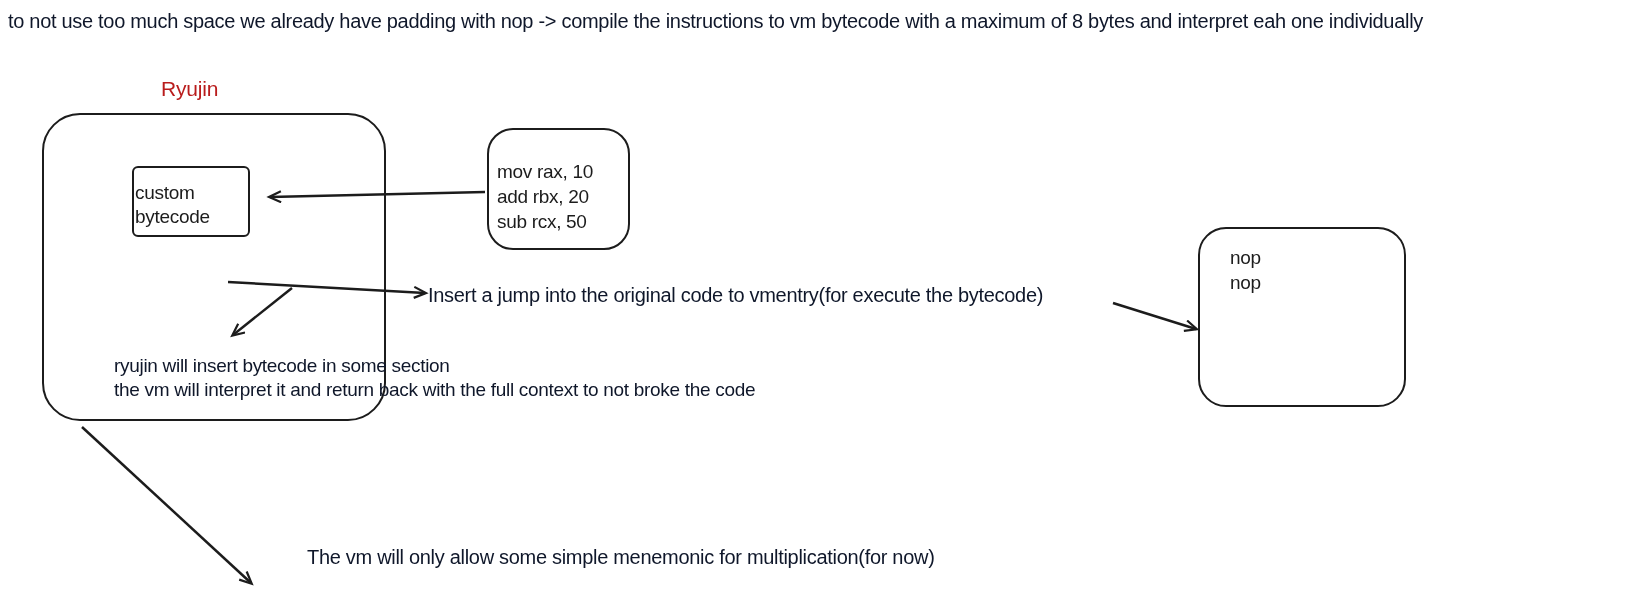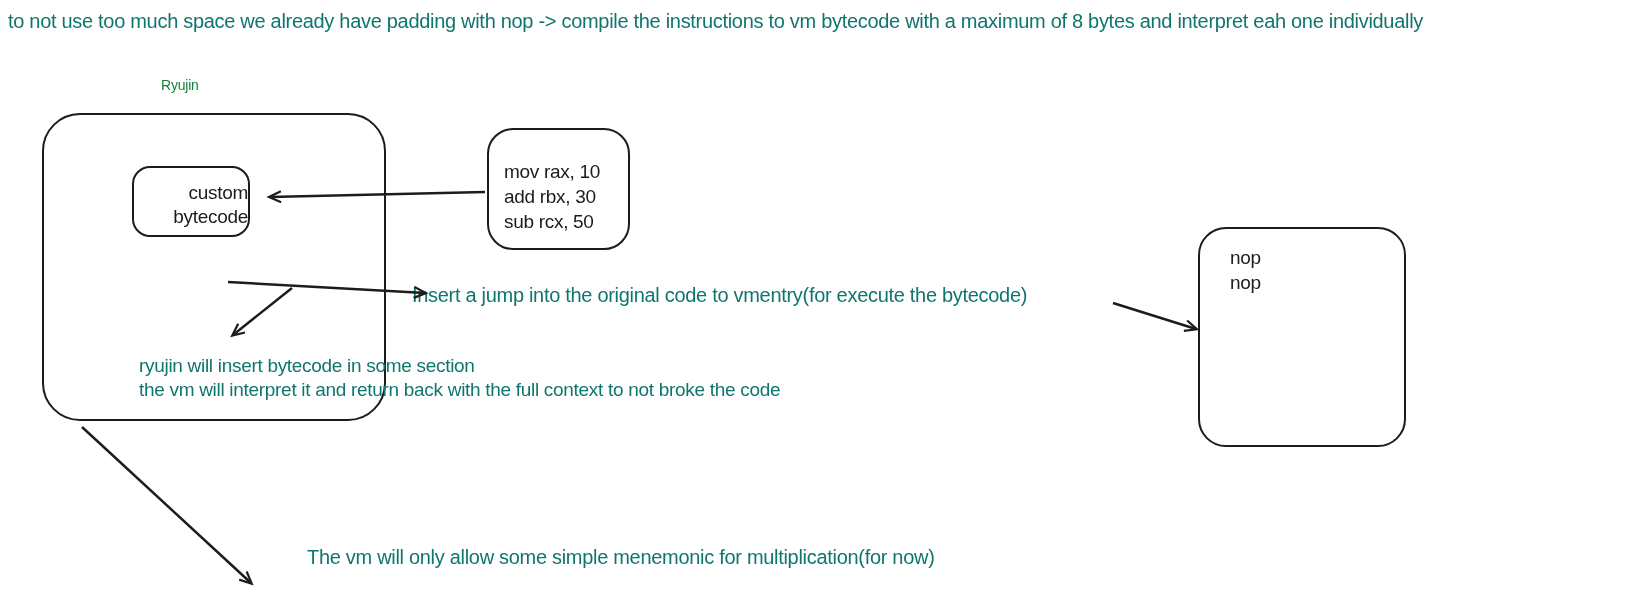"to not use too much" .note { color: #0f766e -> #0f172a }
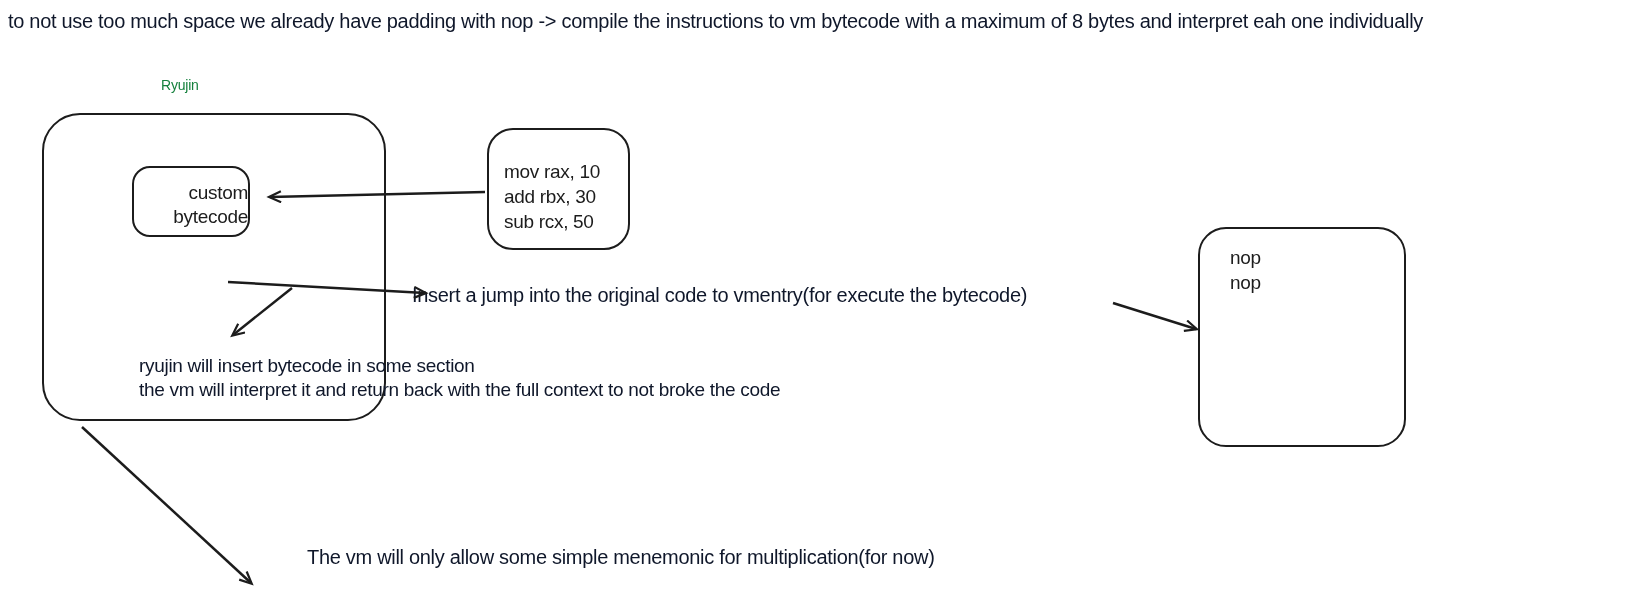"Ryujin" .label { color: #15803d -> #b91c1c; font-size: 14px -> 21px }
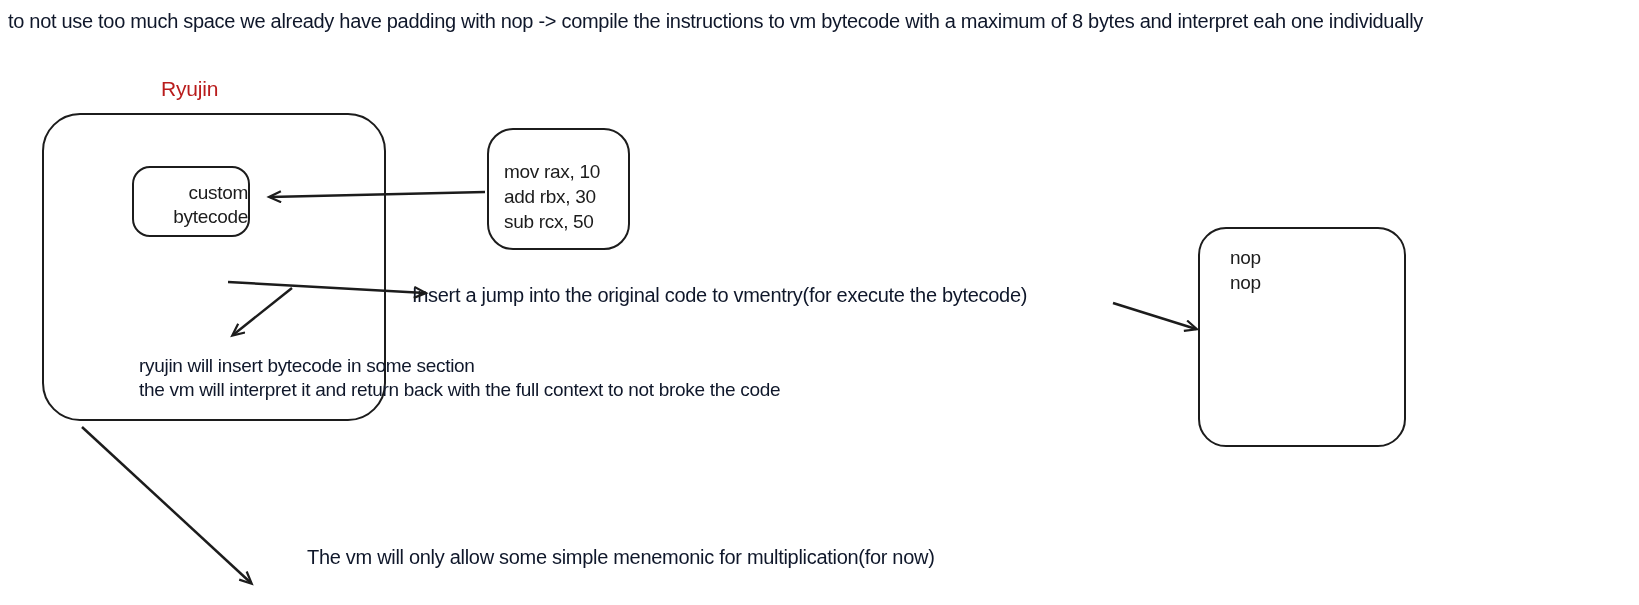"mov rax, 10" .asm-box { padding: 29px 0 0 15px -> 29px 0 0 8px }
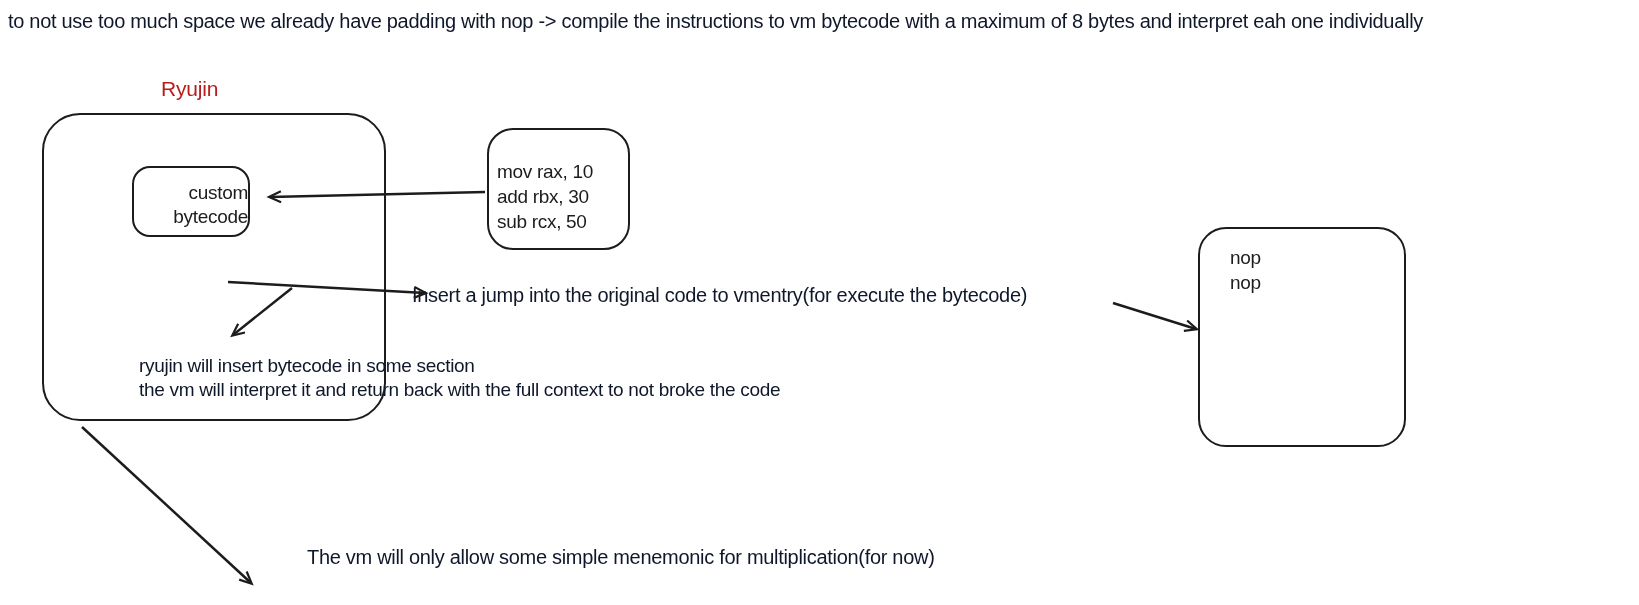"custom" .custom-box { border-radius: 18px -> 6px; padding: 13px 0 0 17px -> 13px 0 0 1px; text-align: right -> none }
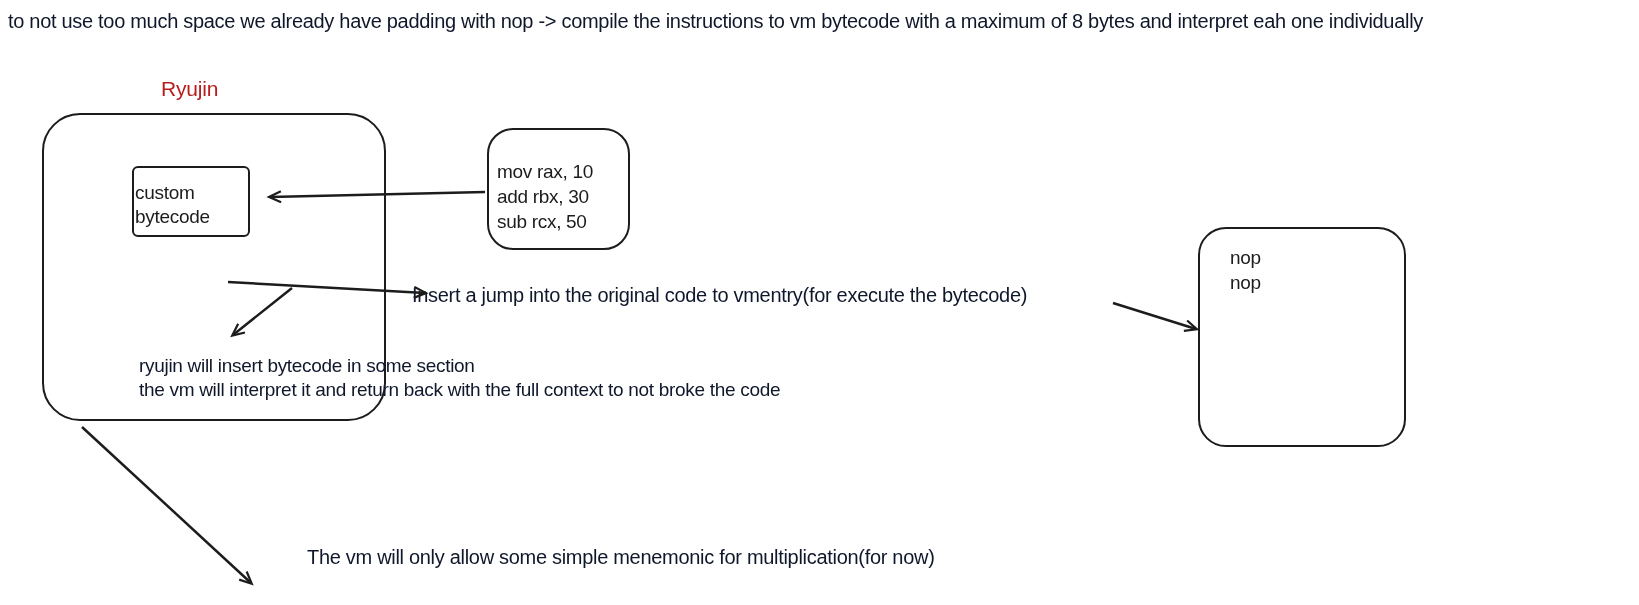"add rbx, 30" div.box-line { text: 30 -> 20 }
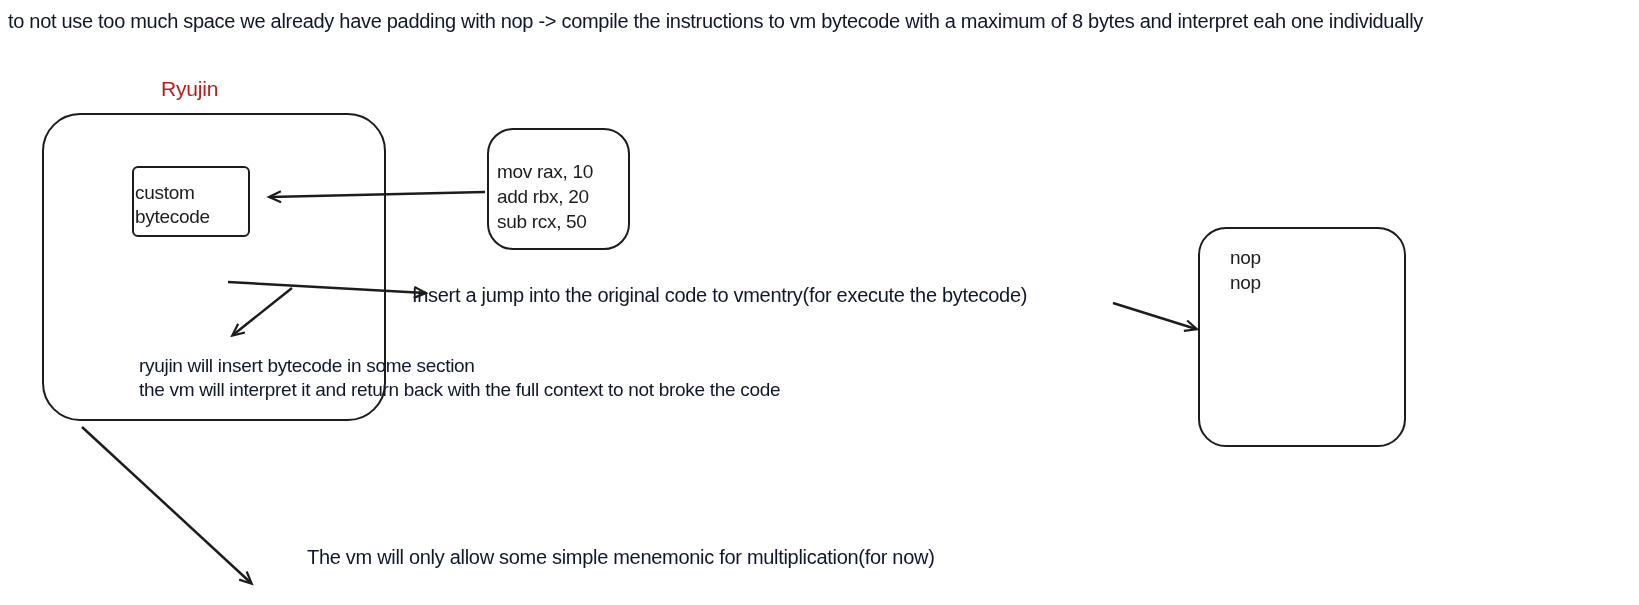"nop" .stub-box { height: 220px -> 180px }
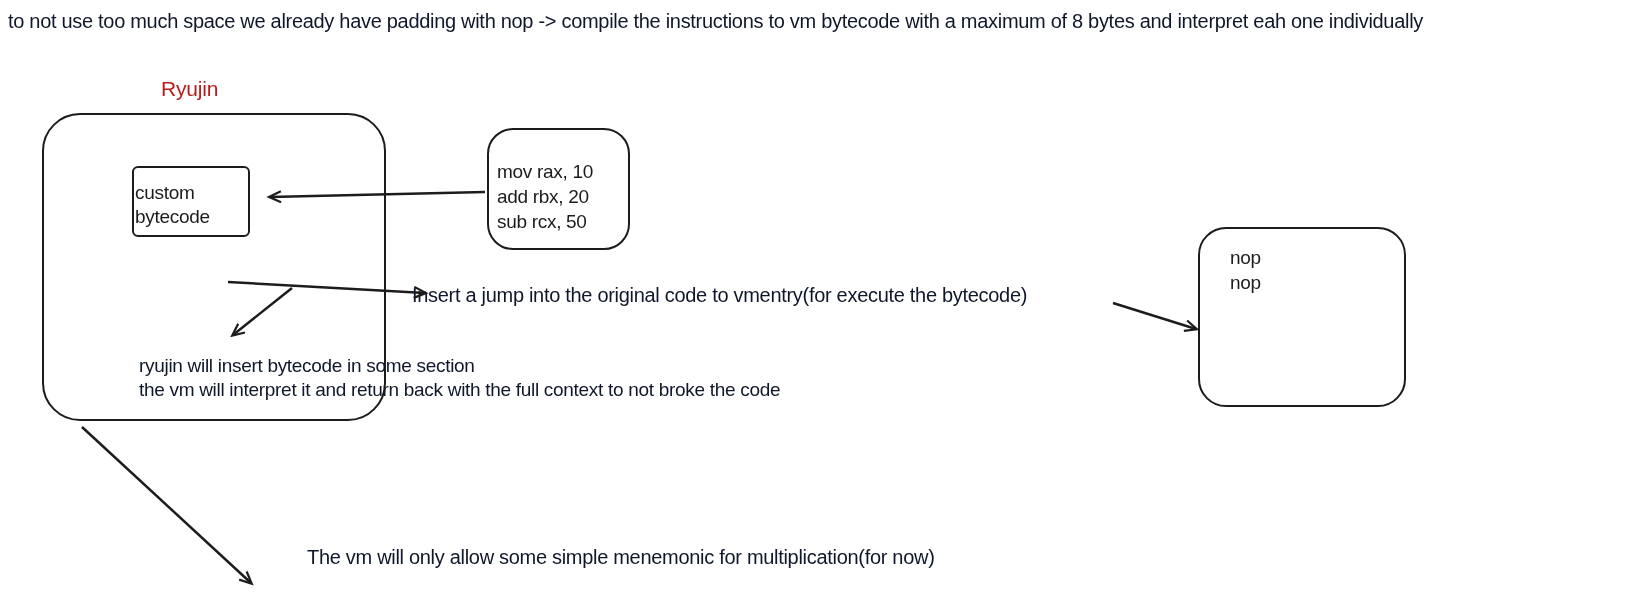"Insert a jump into the" div.note { left: 412px -> 428px }
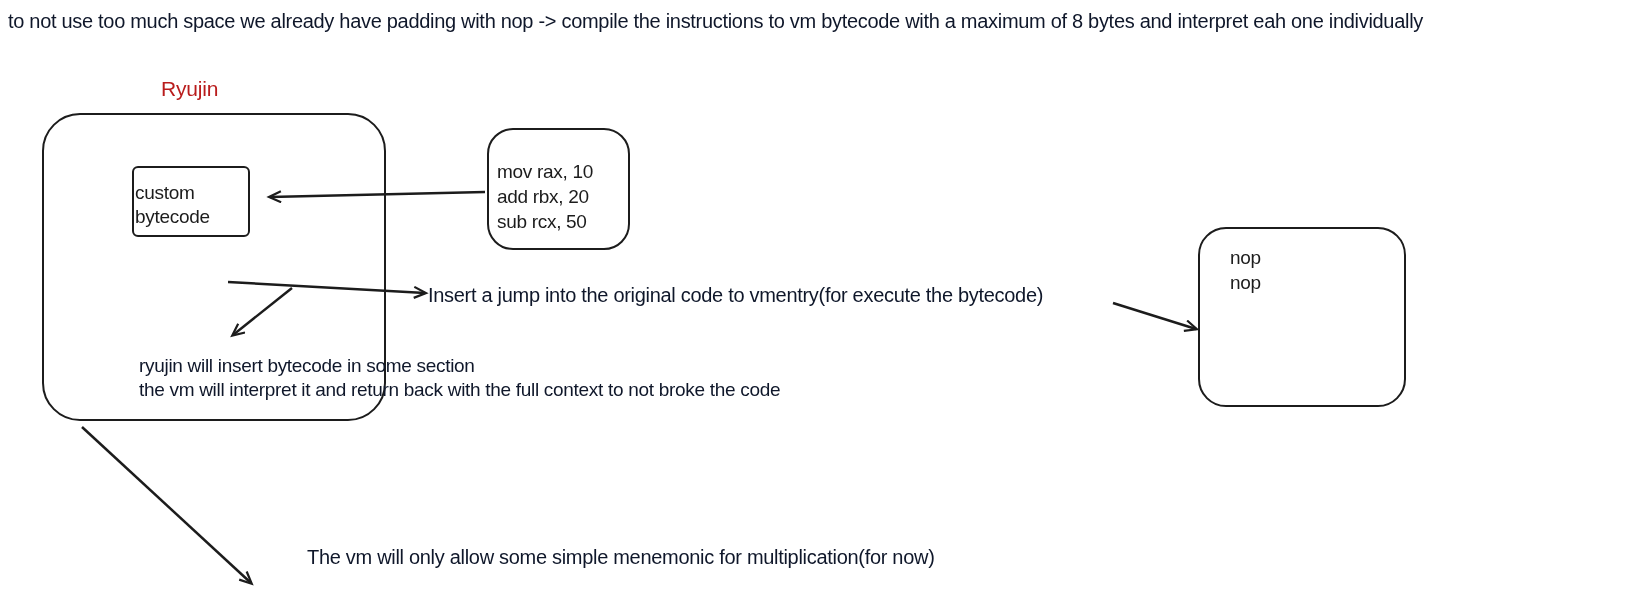"ryujin will insert bytecode in" .section-note { margin-left: 25px -> none }
